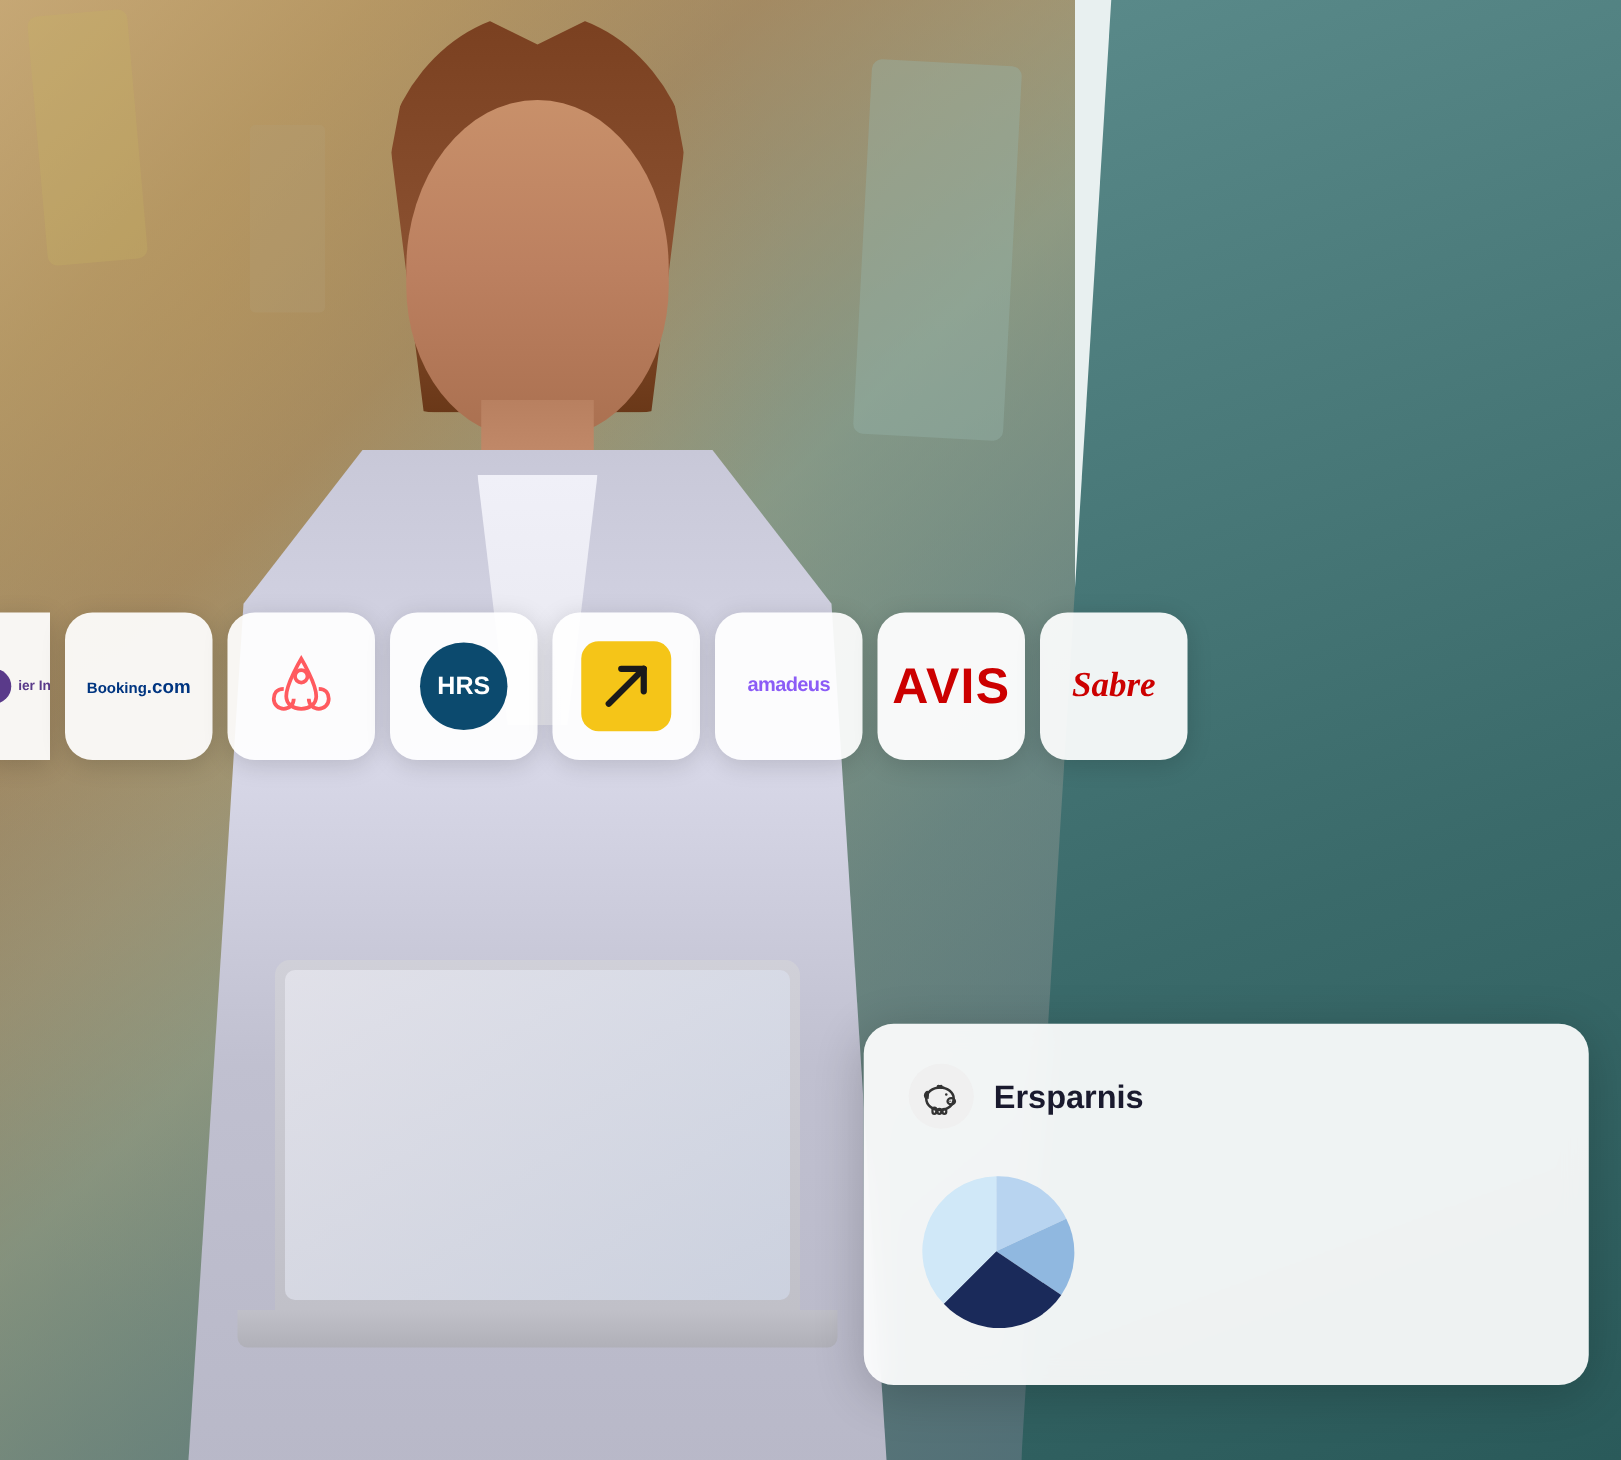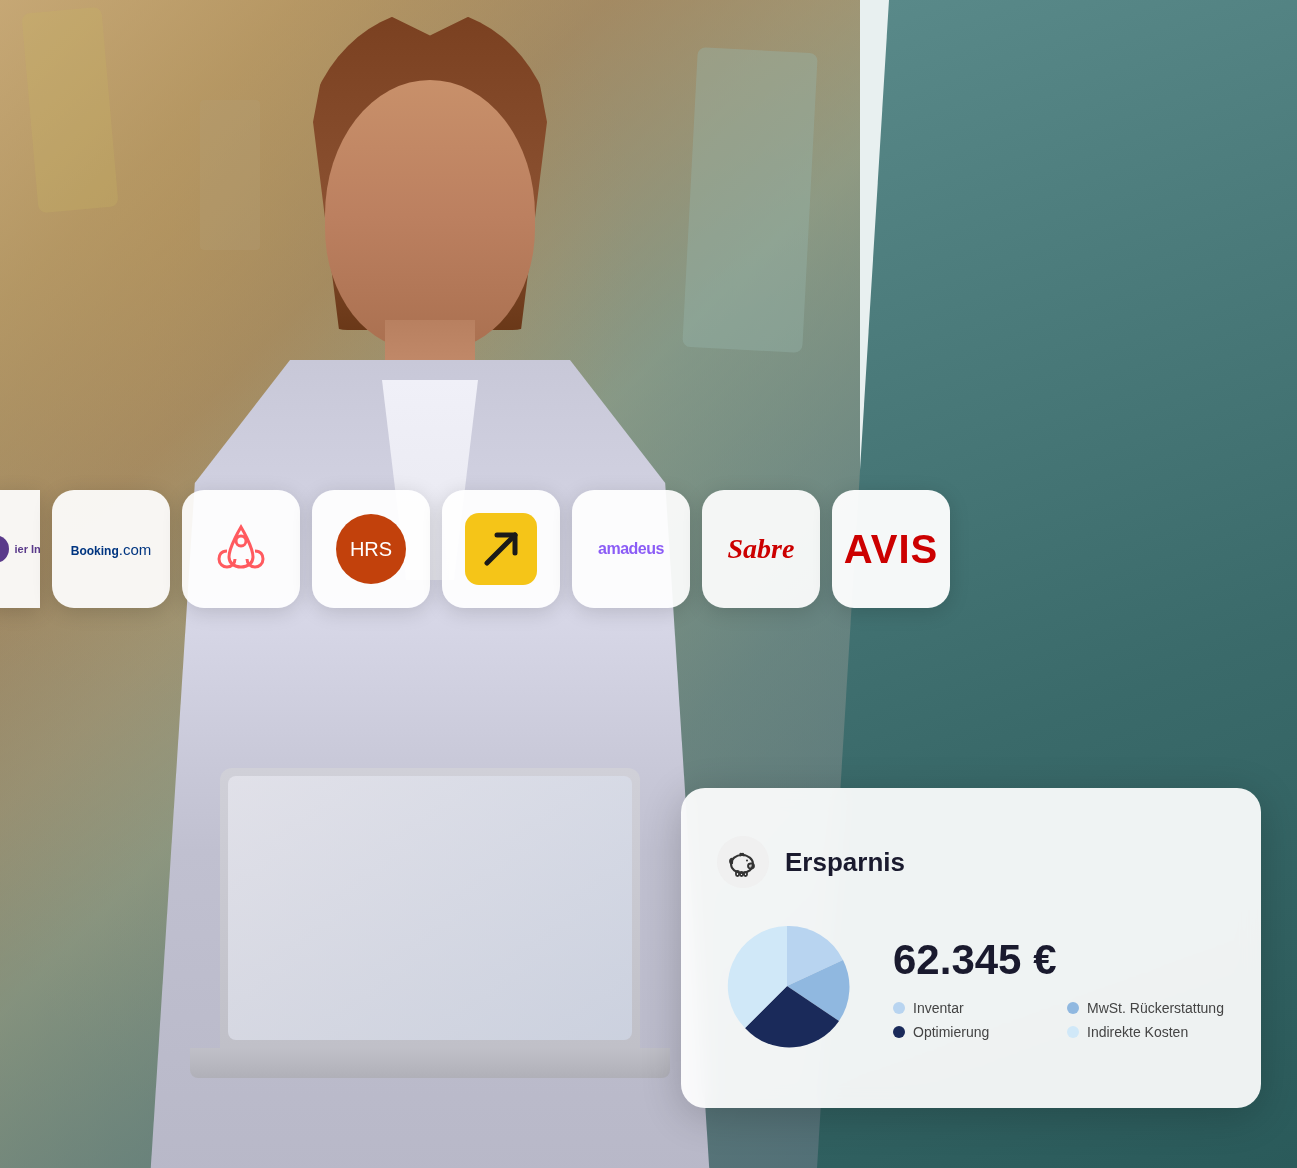".com" span { font-weight: 400 -> 700 }
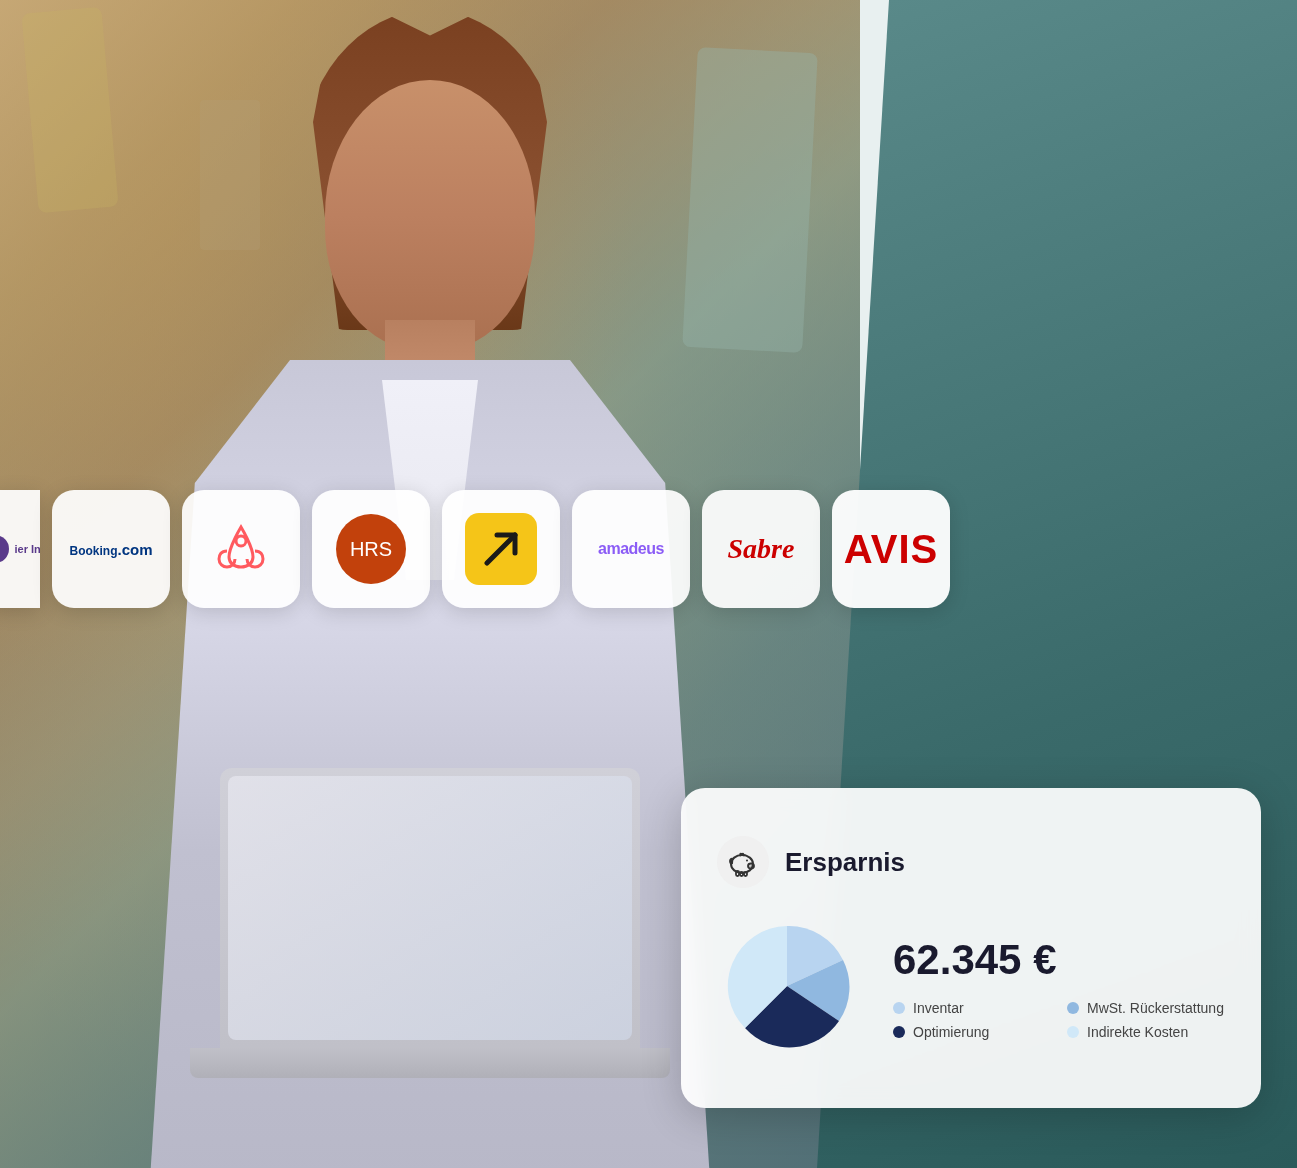"HRS" .hrs-logo { background: #c2410c -> #0c4a6e; font-weight: 400 -> 700 }
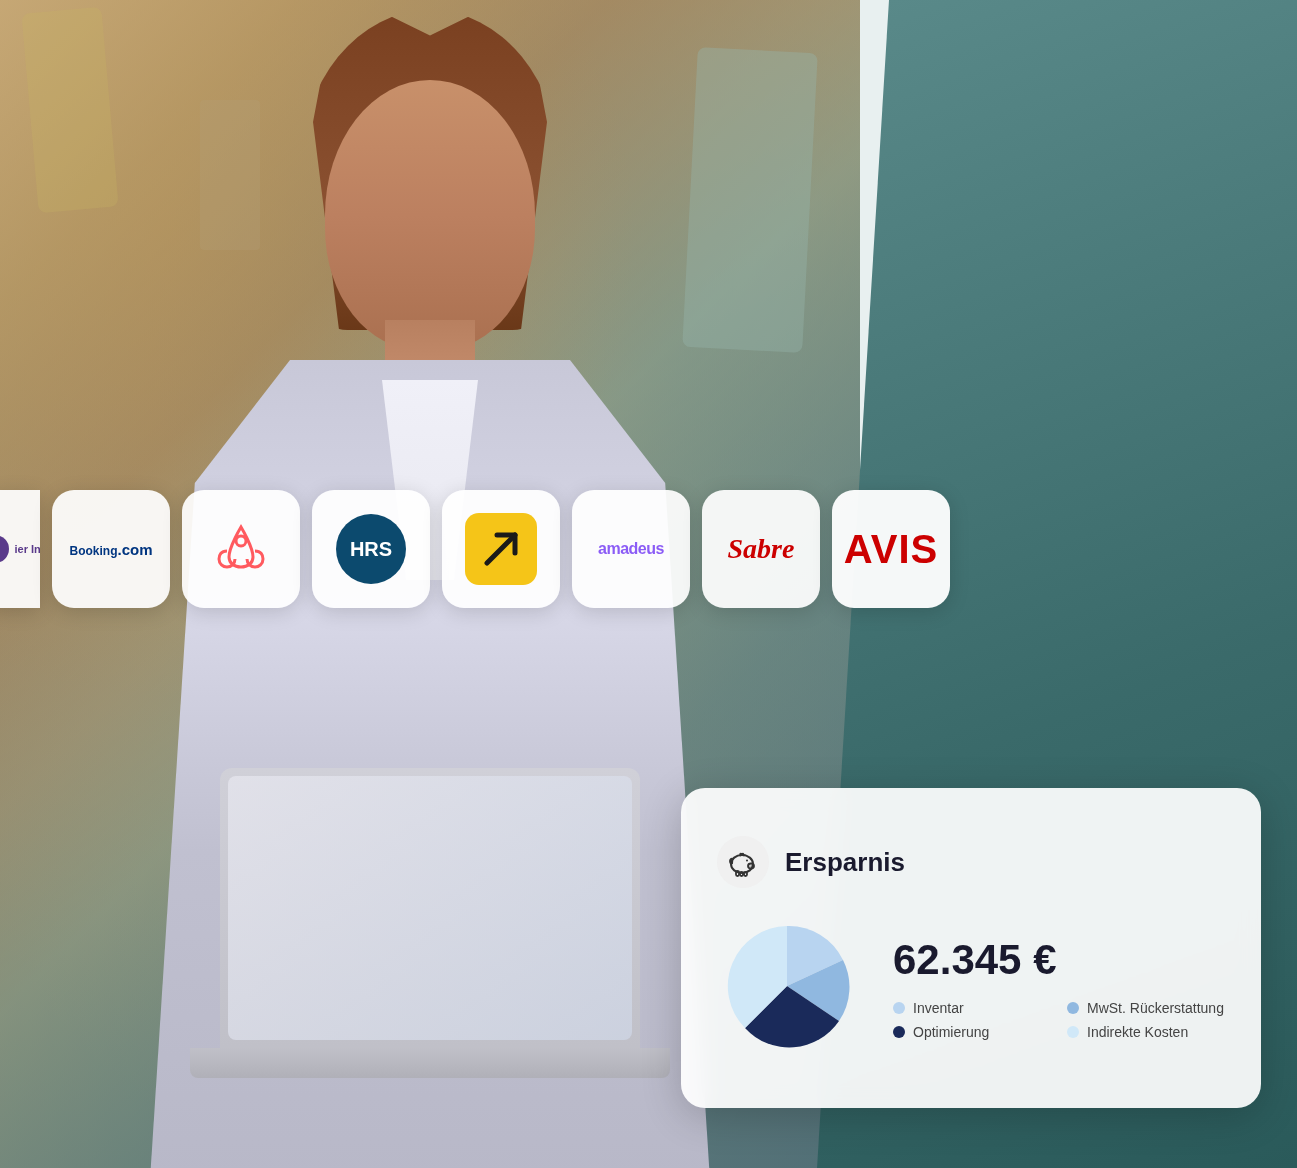"Sabre" div.logo-card { order: before "AVIS" -> after "AVIS" }
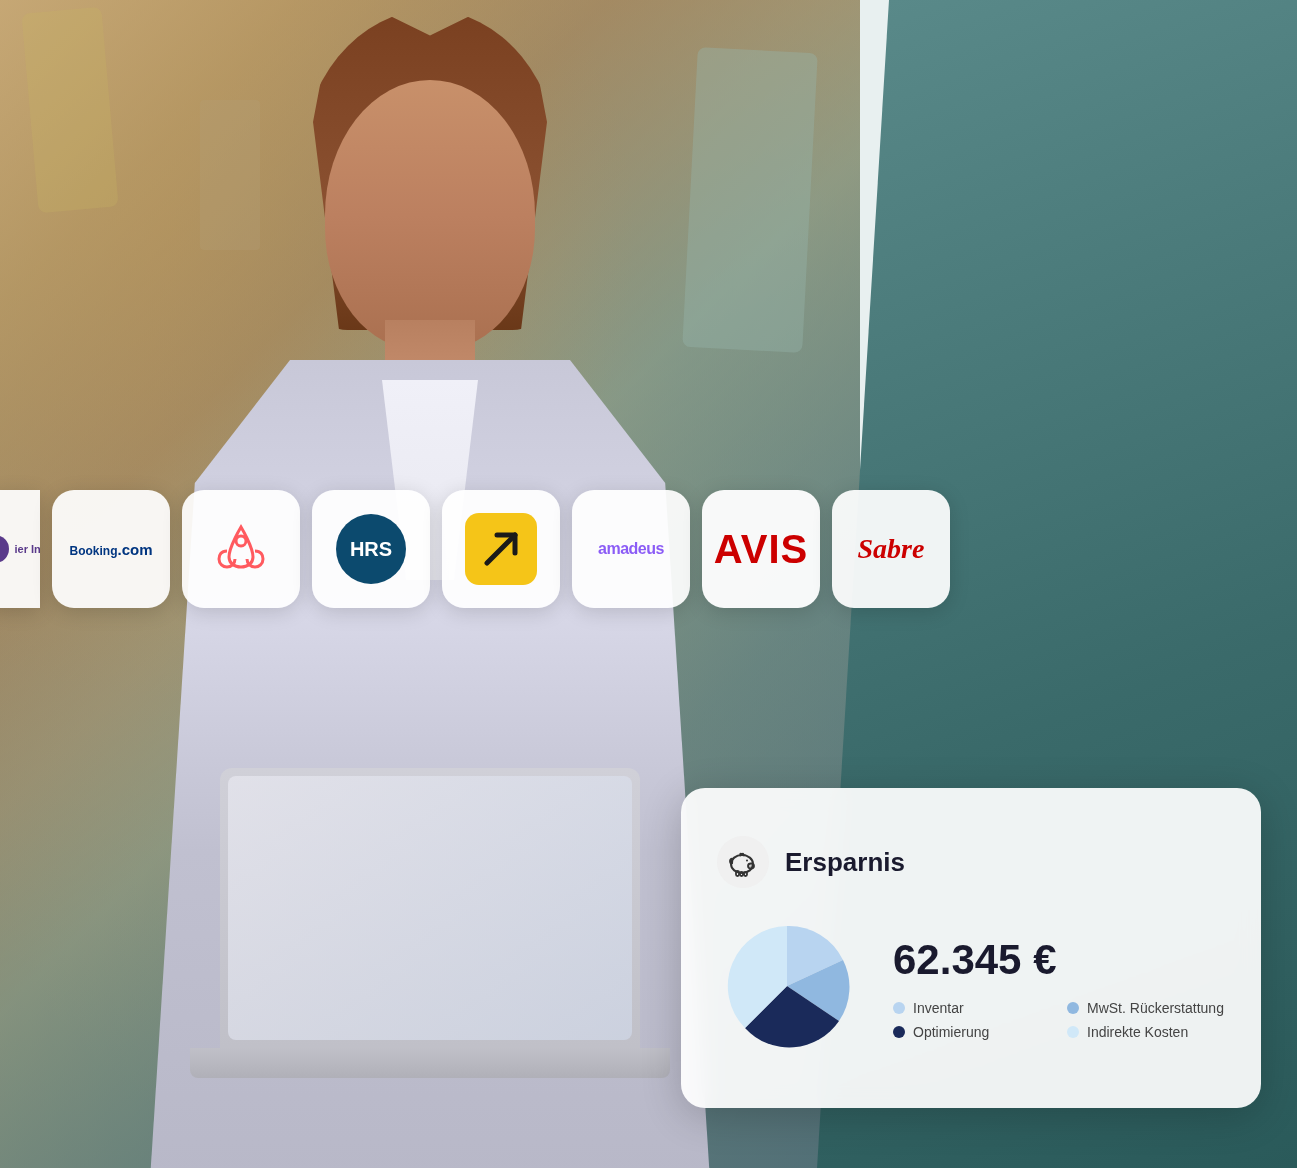"Ersparnis" .savings-card { padding: 48px 36px -> 32px 36px; right: 36px -> 26px }
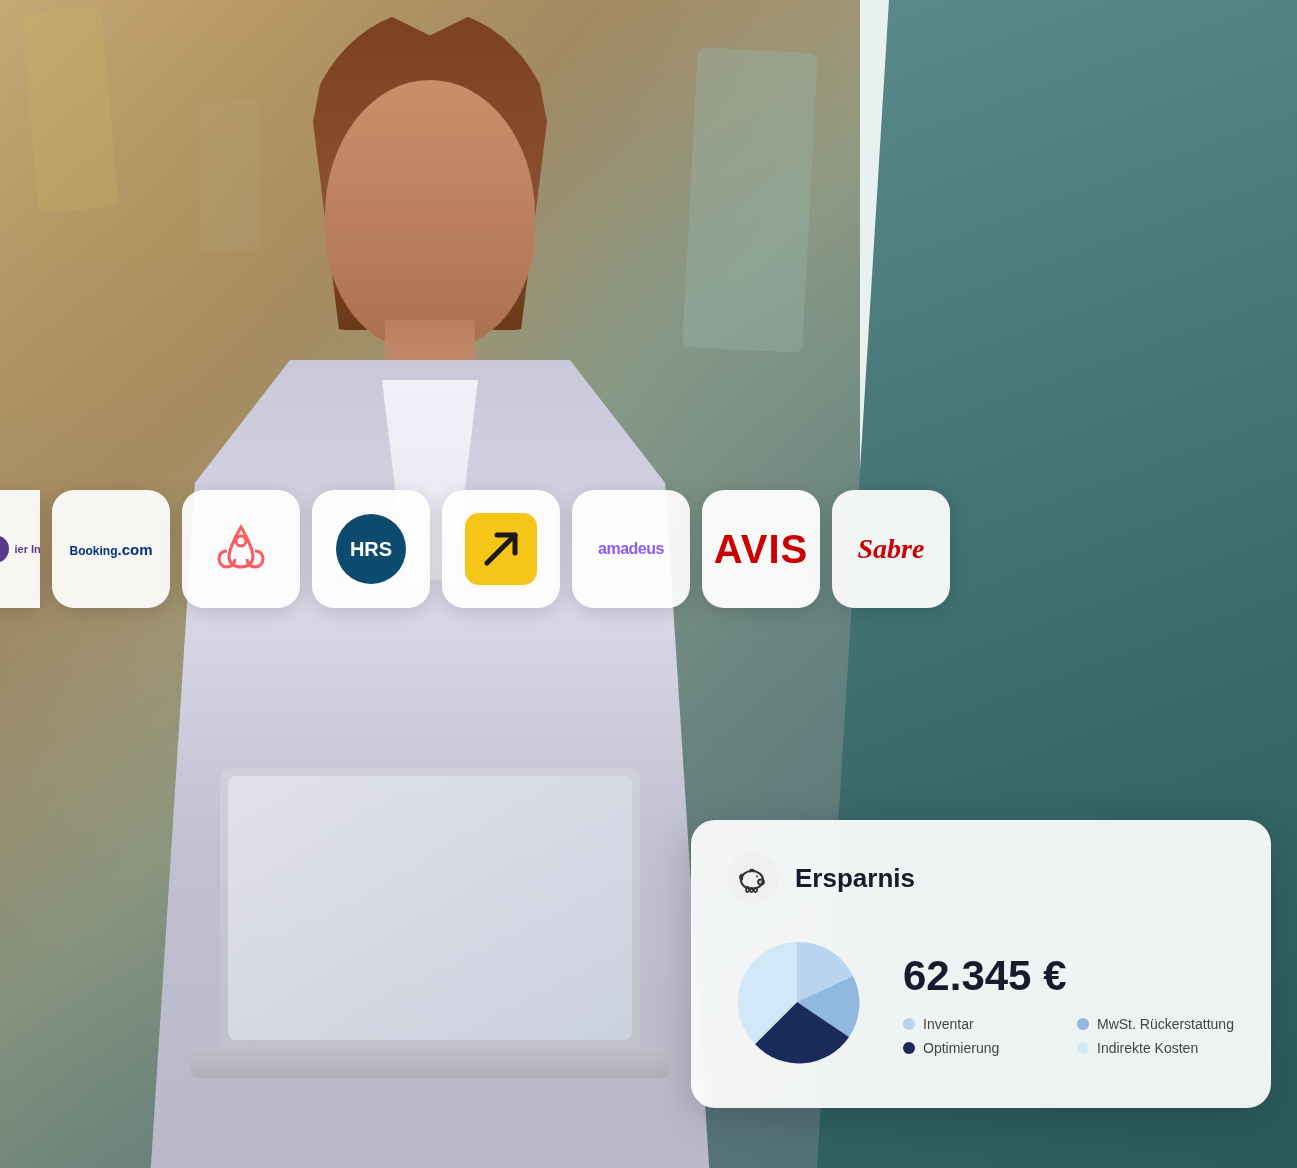"62.345 €" div.savings-right { html: <div> <div>62.345 €</div> <div> <div> <div></div> <span>Inventar</span> </div> <div> <div></div> <span>MwSt. Rückerstattung</span> </div> <div> <div></div> <span>Optimierung</span> </div> <div> <div></div> <span>Indirekte Kosten</span> </div> </div> </div> -> none }
